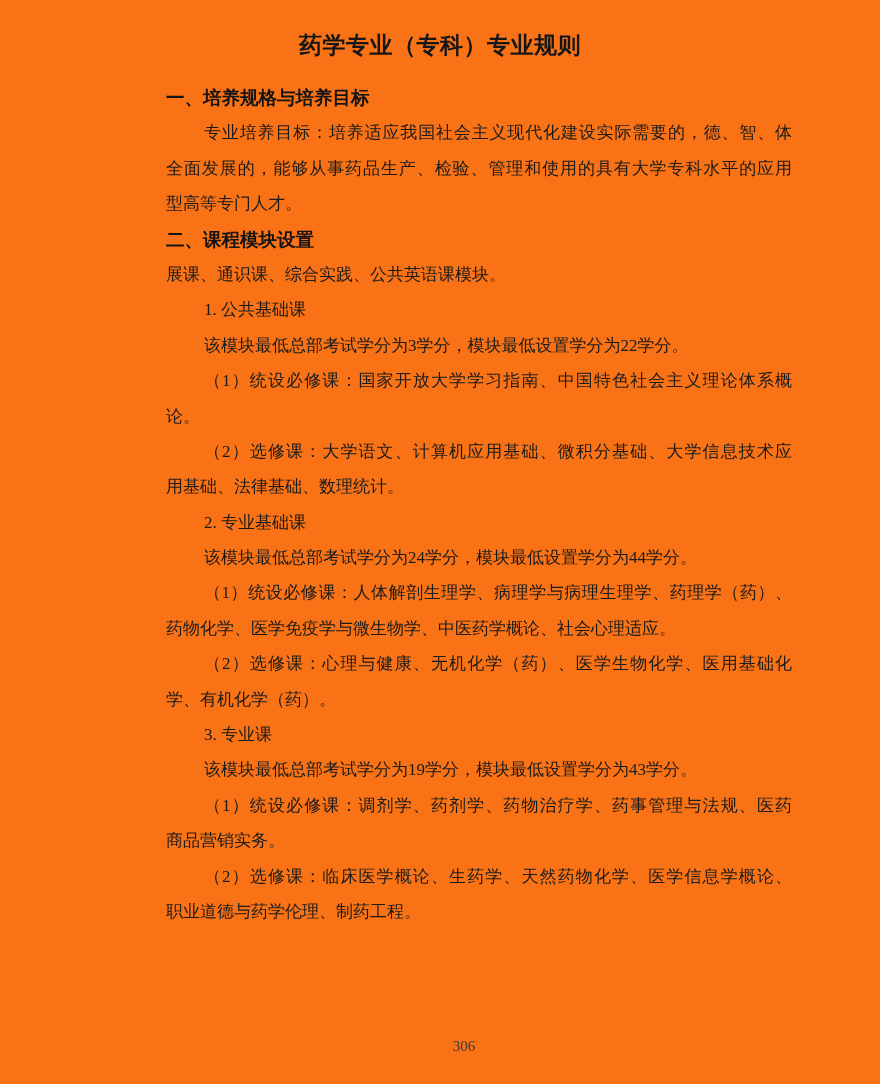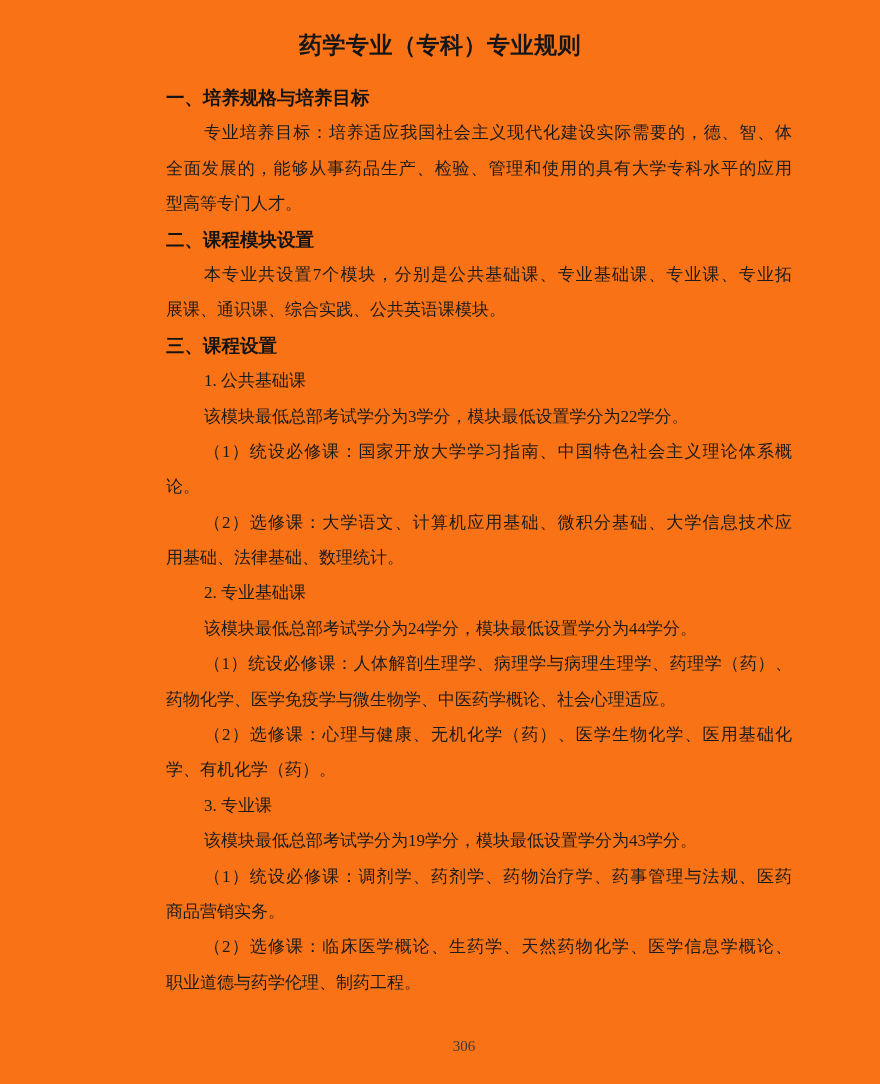"本专业共设置7个模块，分别是公共基础课、专业基础课、专业课、专业拓" div.line { html: <div>本专业共设置7个模块，分别是公共基础课、专业基础课、专业课、专业拓</div> -> none }
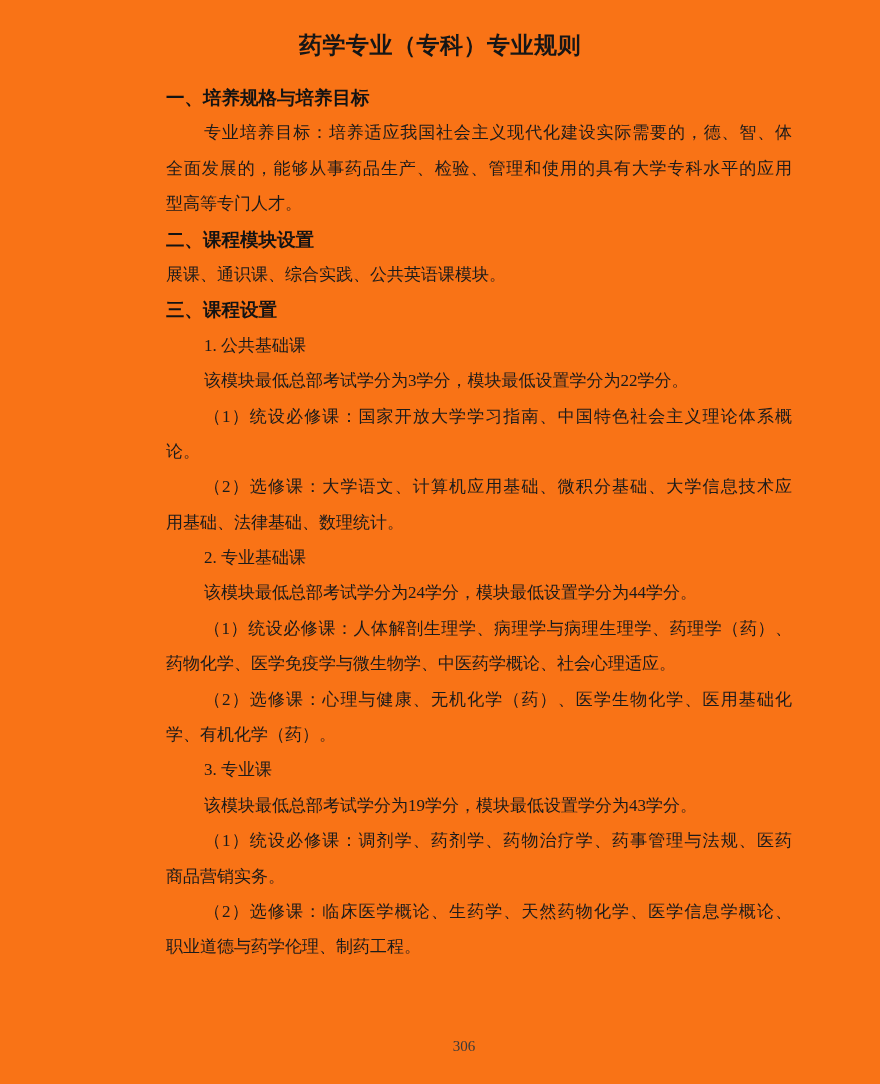"三、课程设置" div.line { html: <div>三、课程设置</div> -> none }
